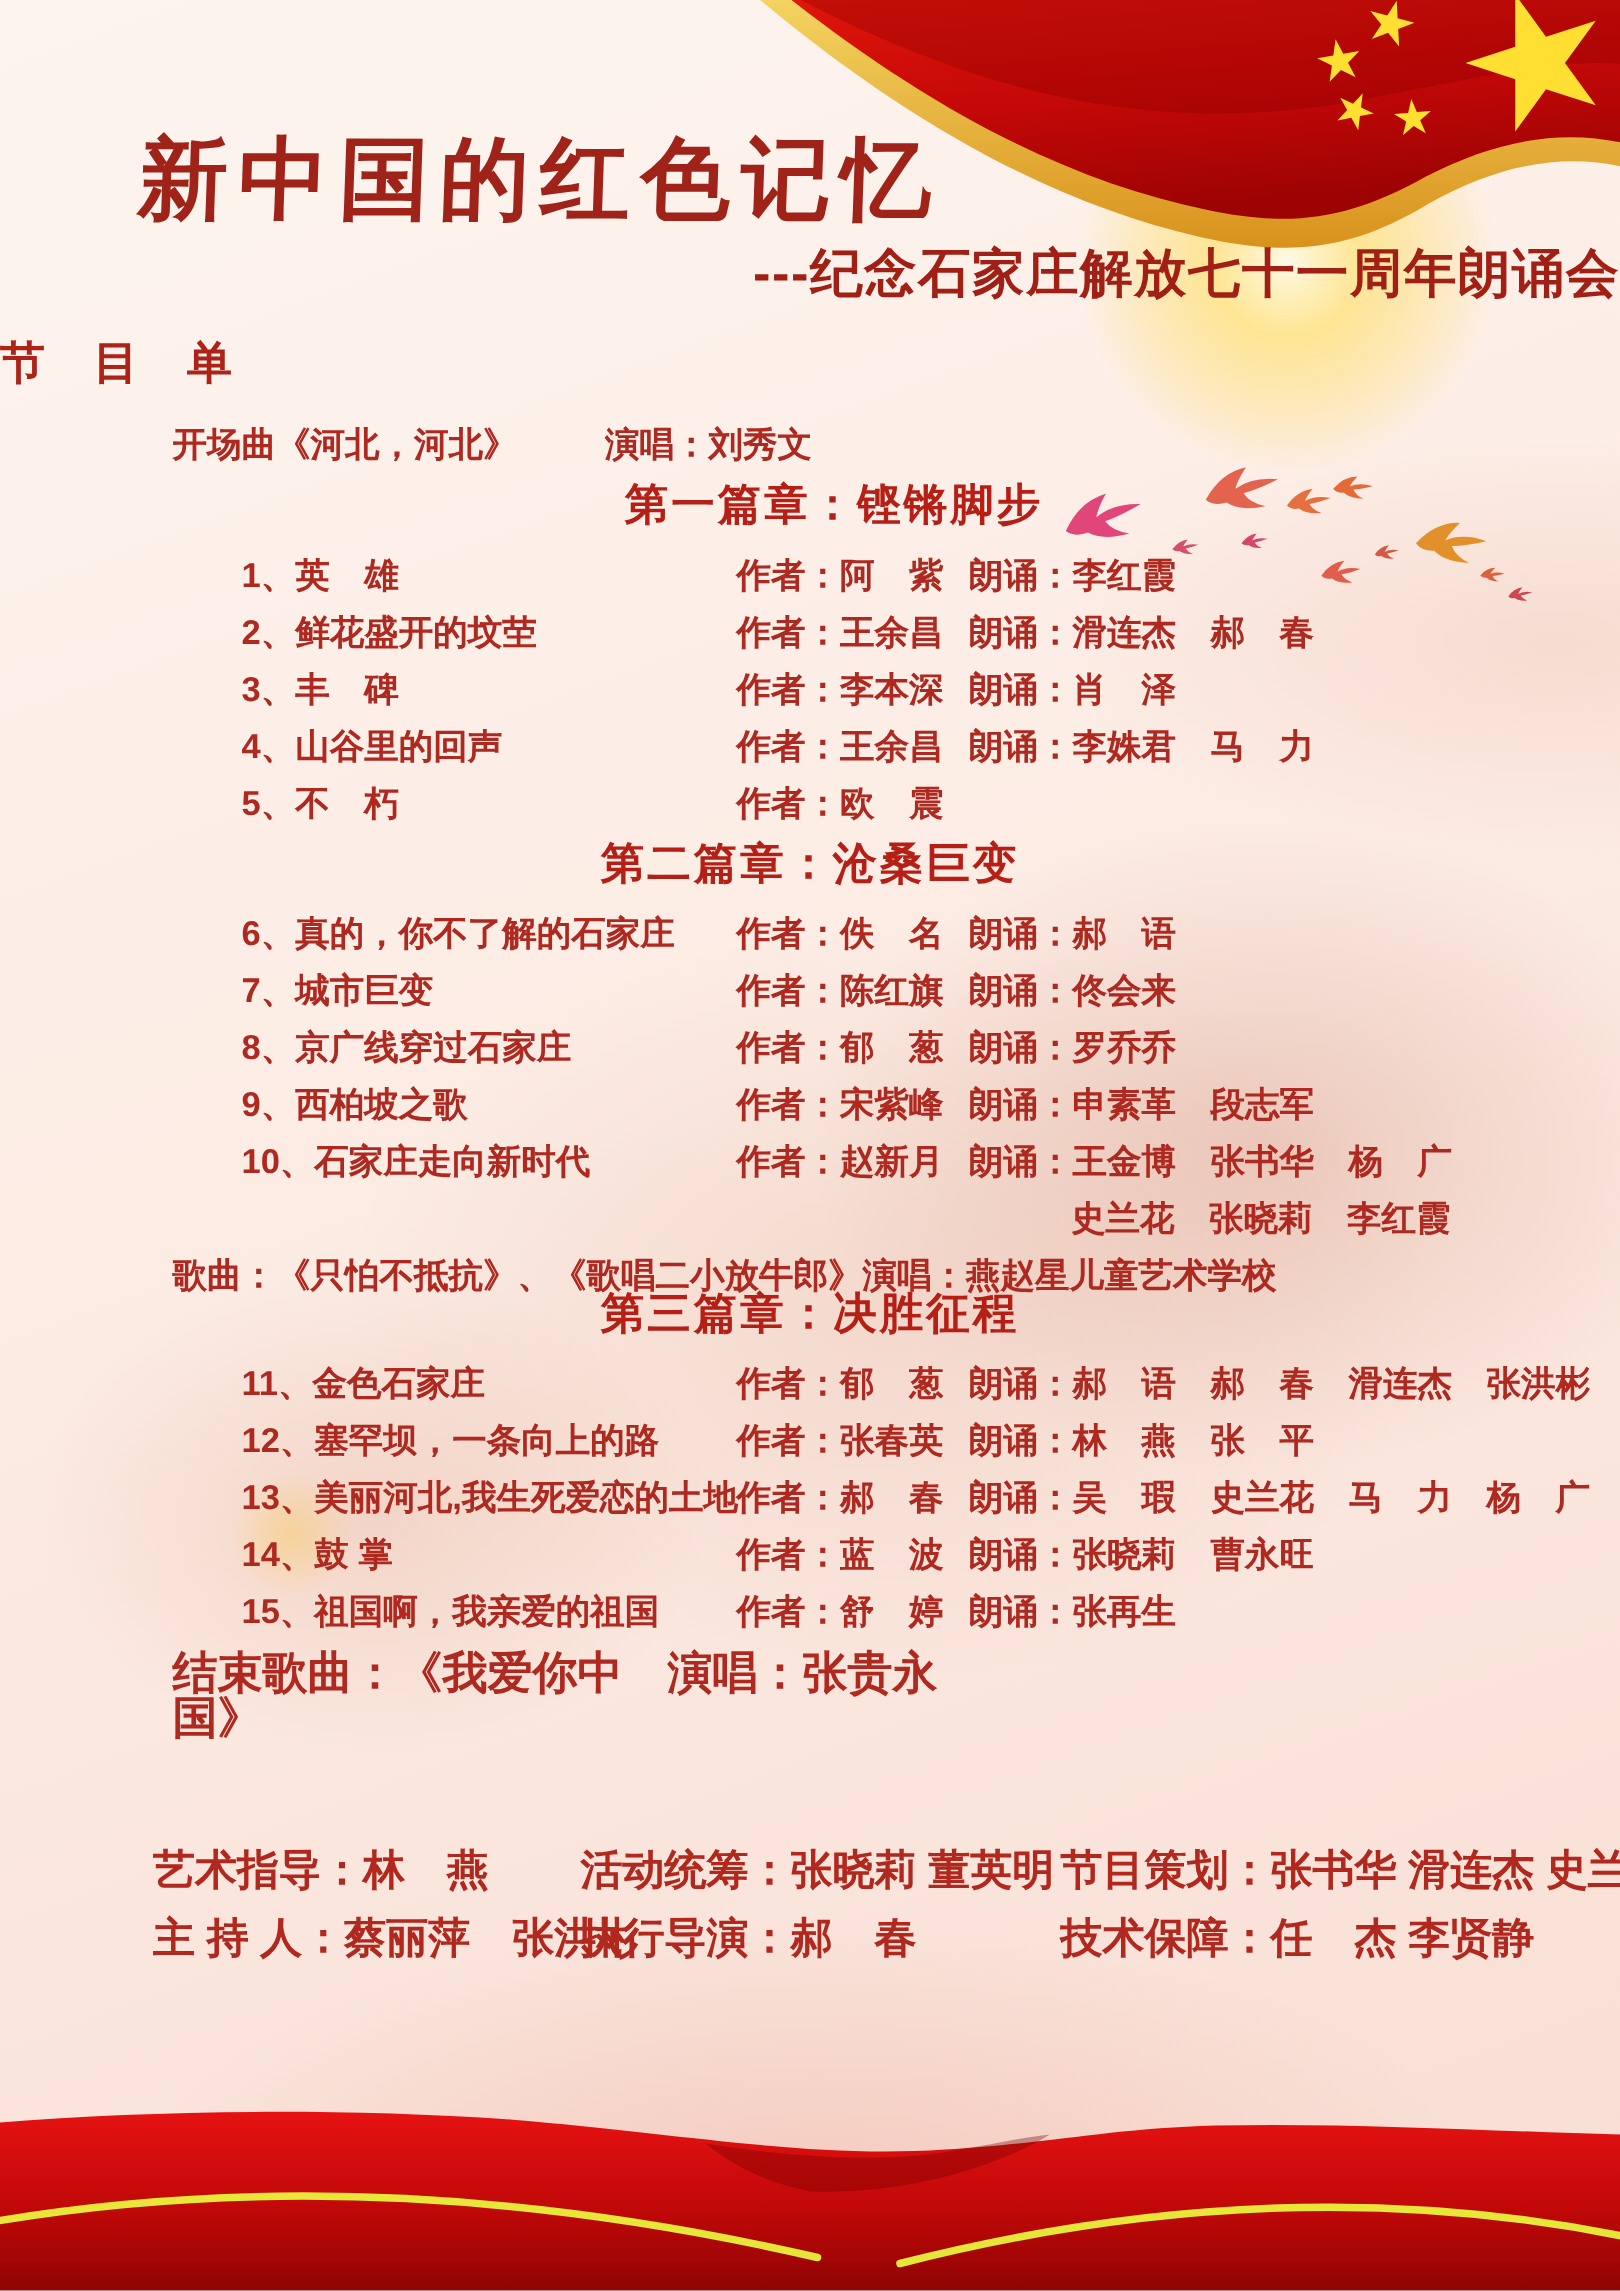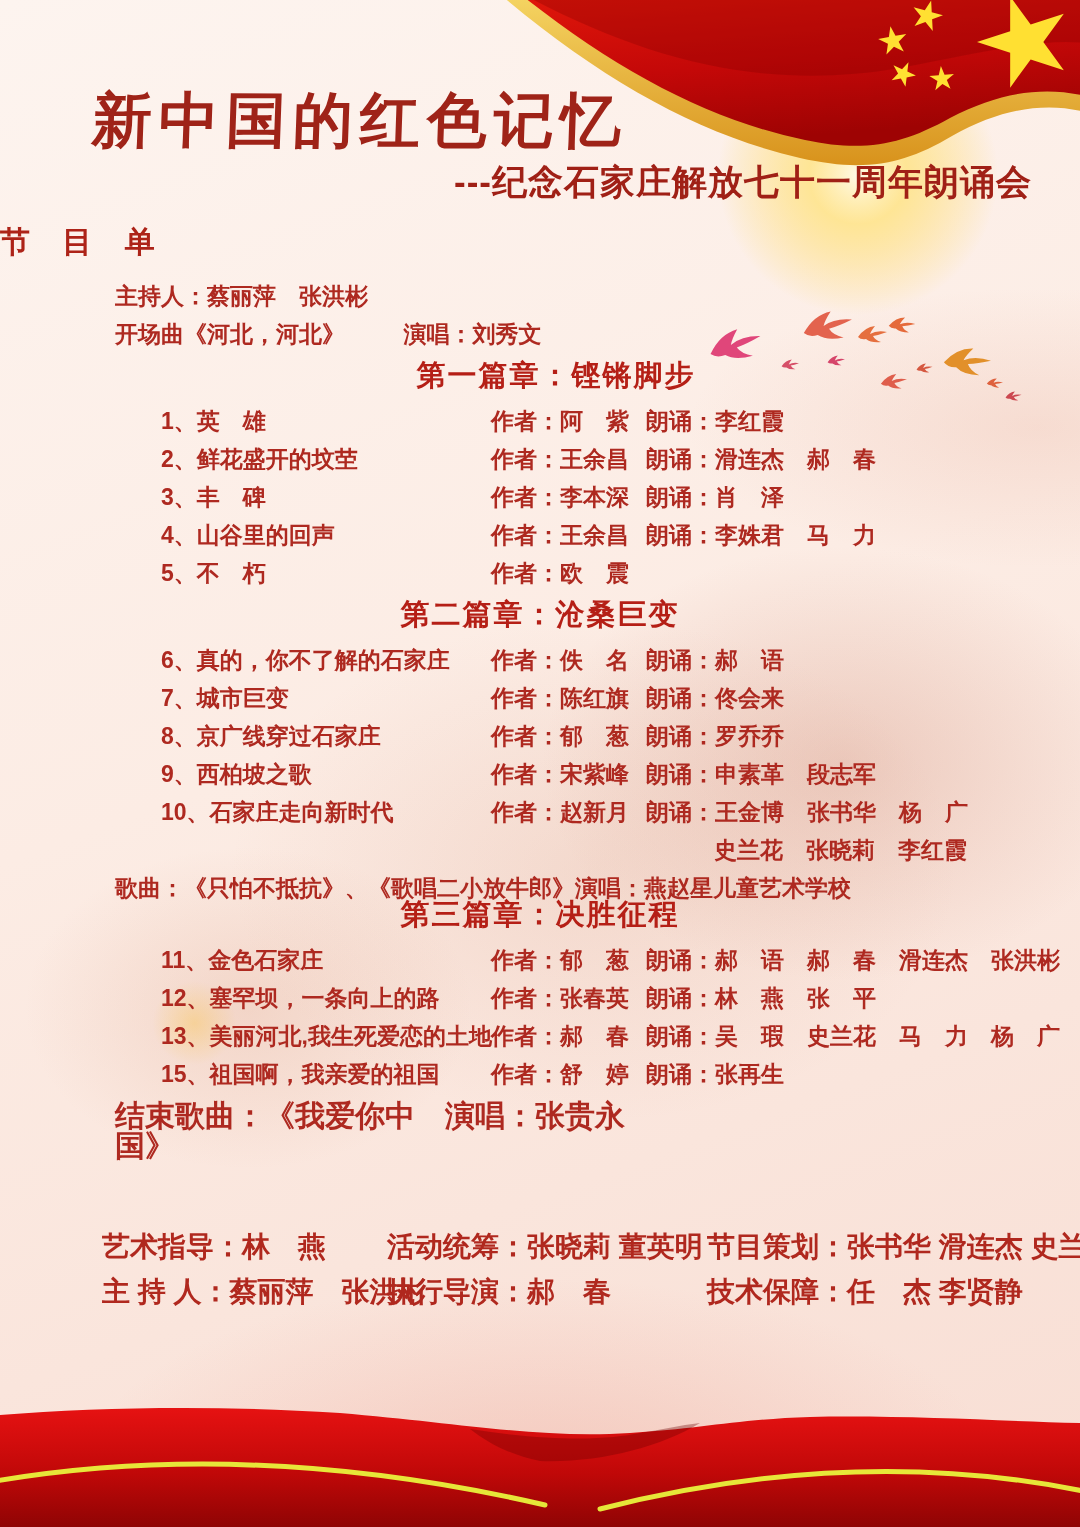"---纪念石家庄解放七十一周年朗诵会" .subtitle { padding-right: 48px -> none }
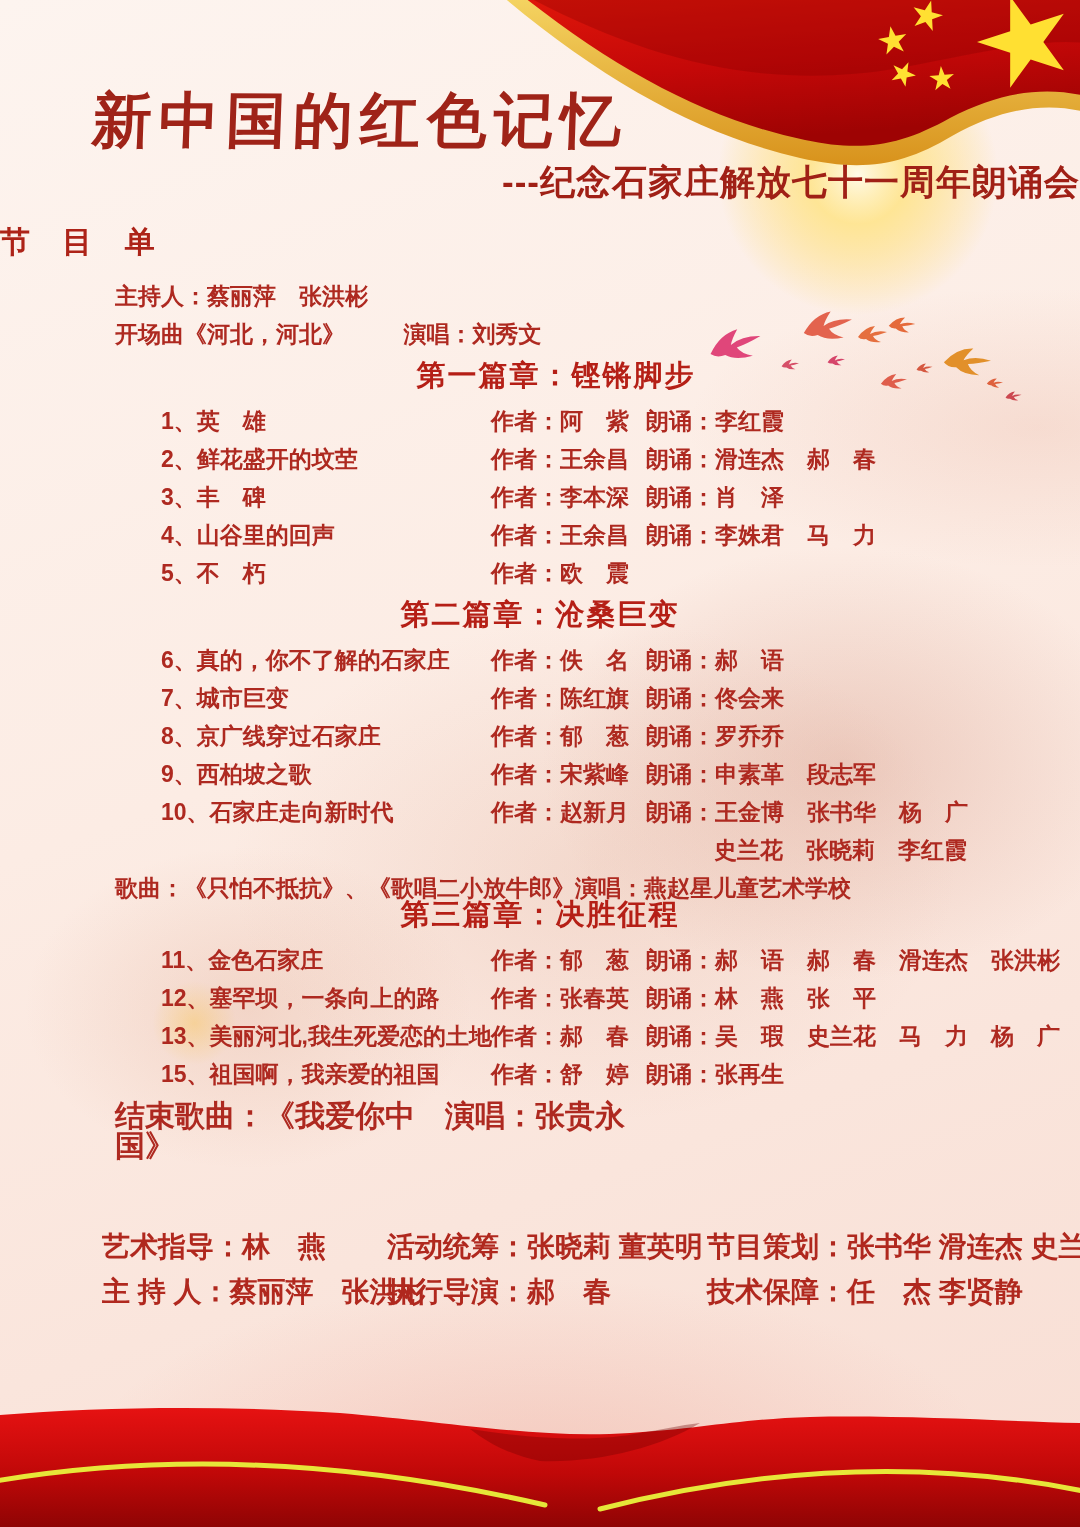"主持人：蔡丽萍 张洪彬" div.iline { html: <div>主持人：蔡丽萍 张洪彬</div> -> none }
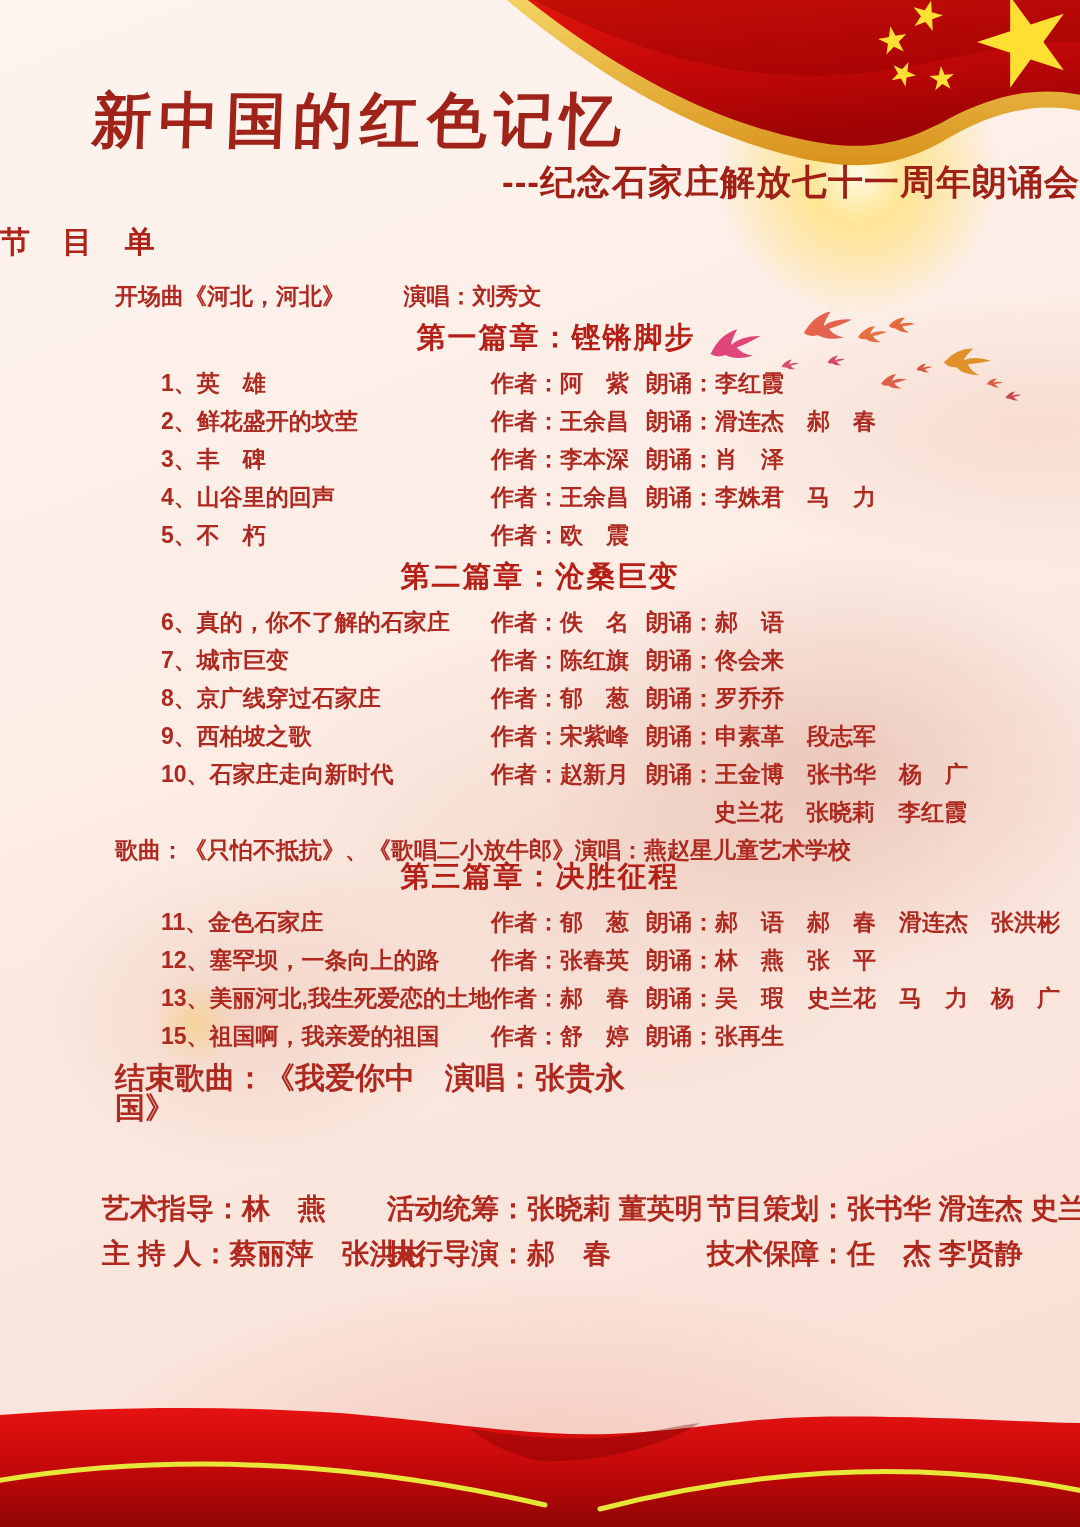"14、鼓 掌" div.prow { html: none -> <div> <span>14、鼓 掌</span> <span>作者：蓝 波</span> <span>朗诵：张晓莉 曹永旺</span> </div> }
